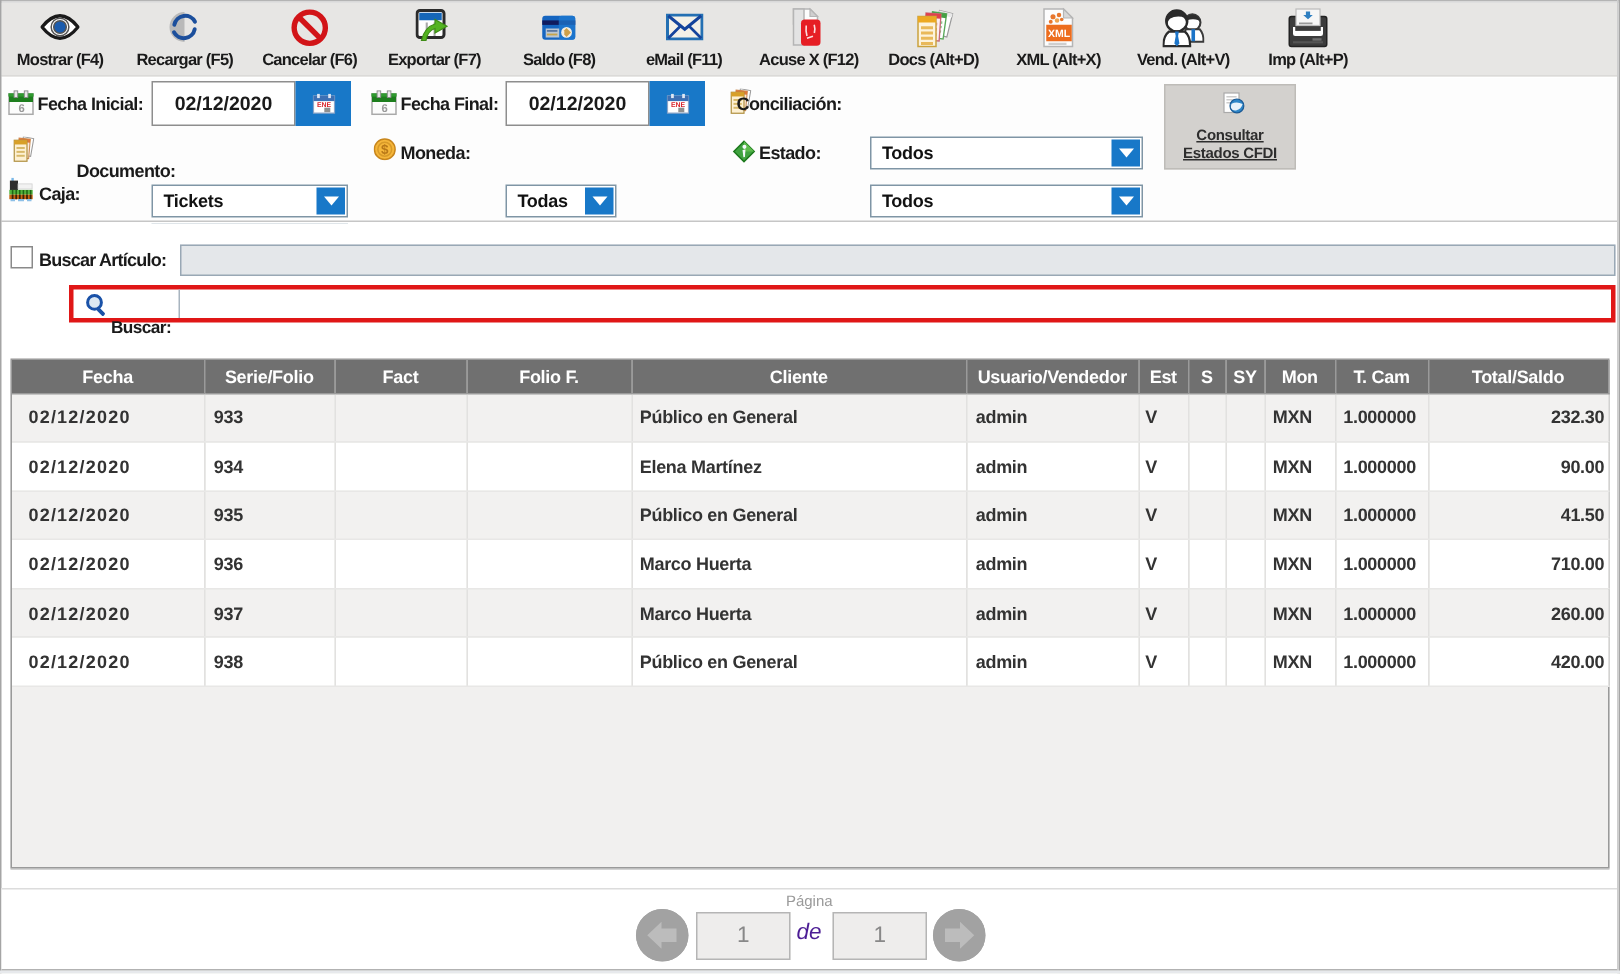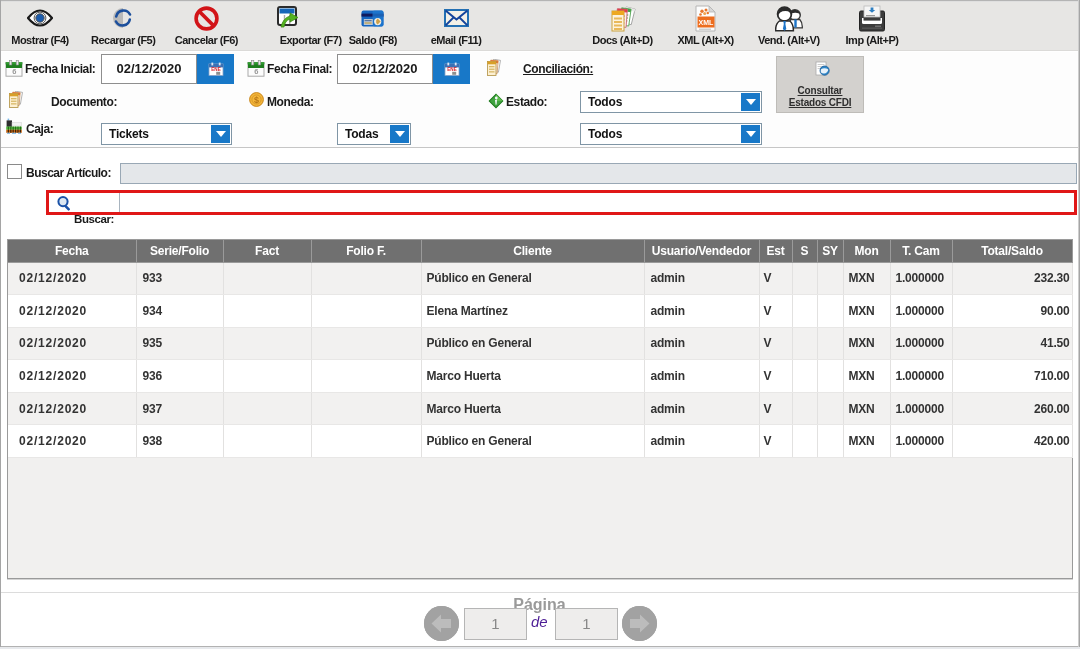"Exportar (F7)" div.tbtn { text-align: right -> none }
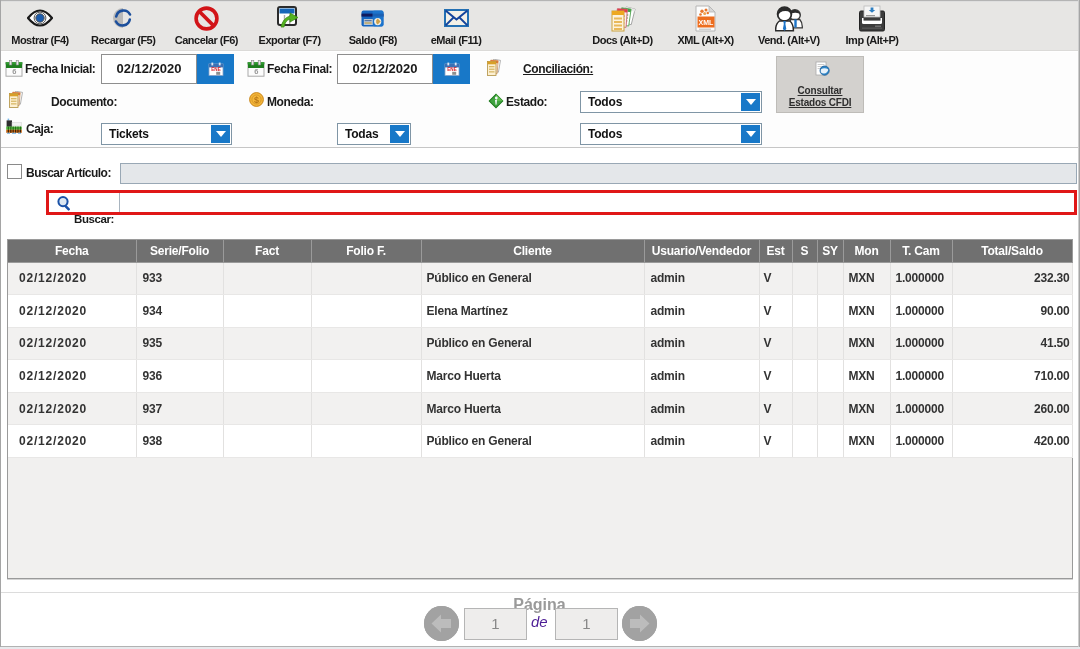"Acuse X (F12)" div.tbtn { html: none -> <div> <div> <svg> <path></path> <path></path> <path></path> <rect></rect> <path></path> </svg> </div> <div>Acuse X (F12)</div> </div> }
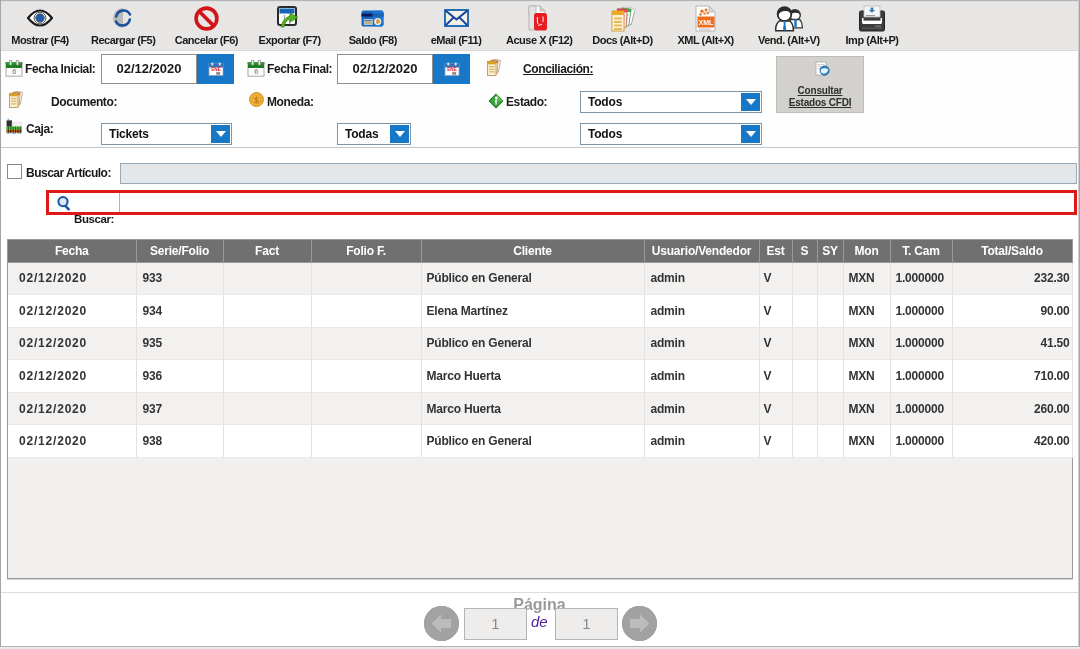"Conciliación:" span.flabel { left: 522px -> 490px; text-decoration: underline -> none }
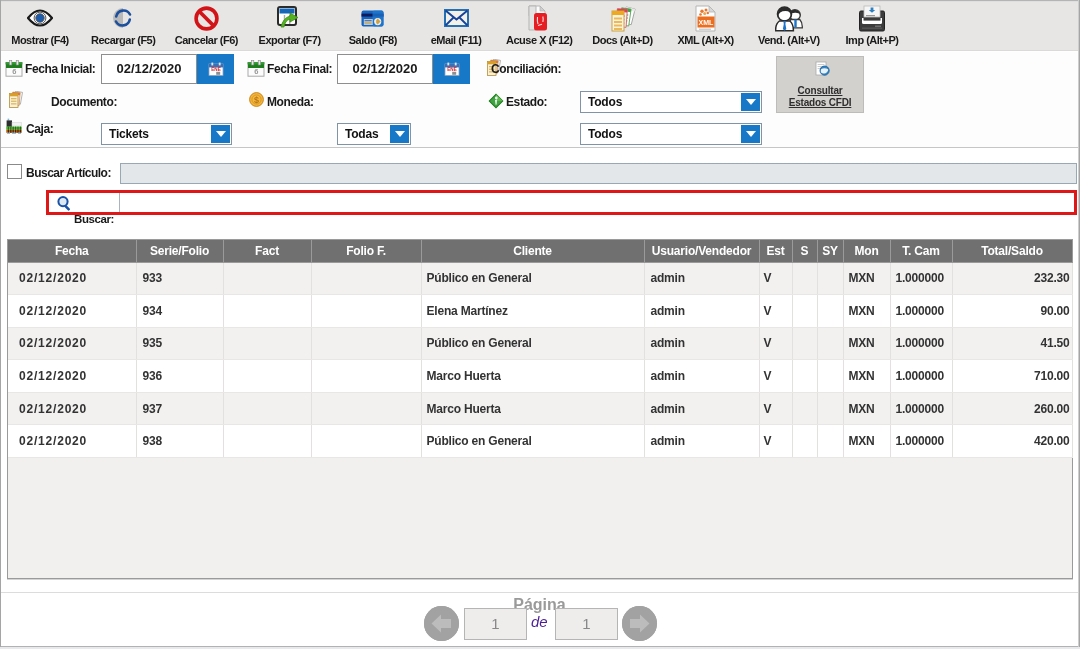"Documento:" span.flabel { top: 43px -> 55px }
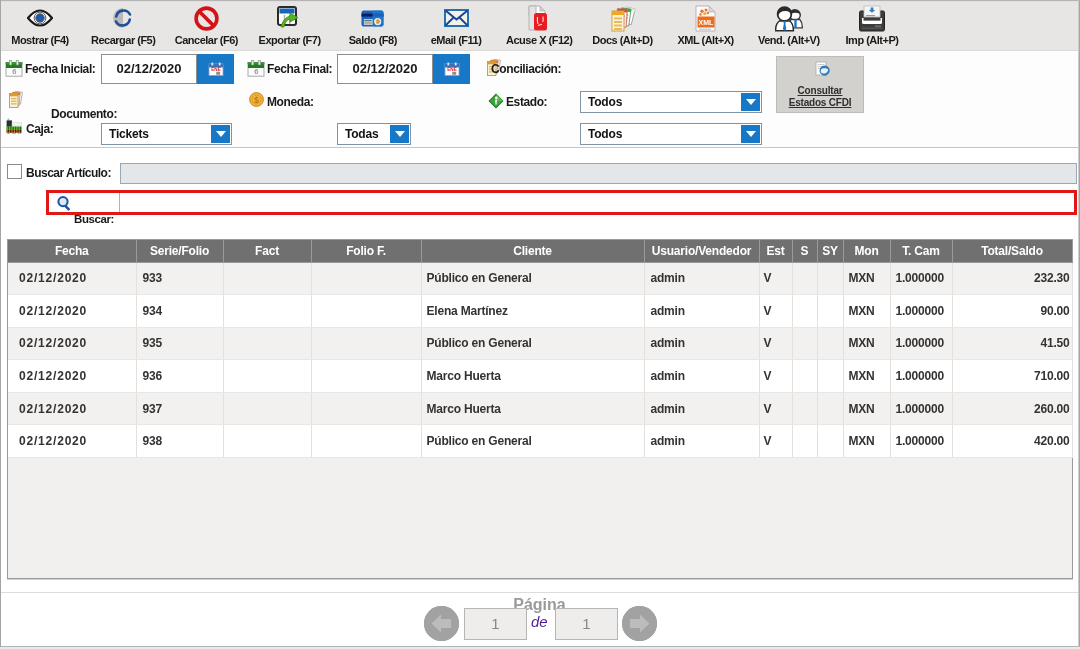"Página" .pag .plabel { font-size: 16px -> 10px; font-weight: bold -> none }
